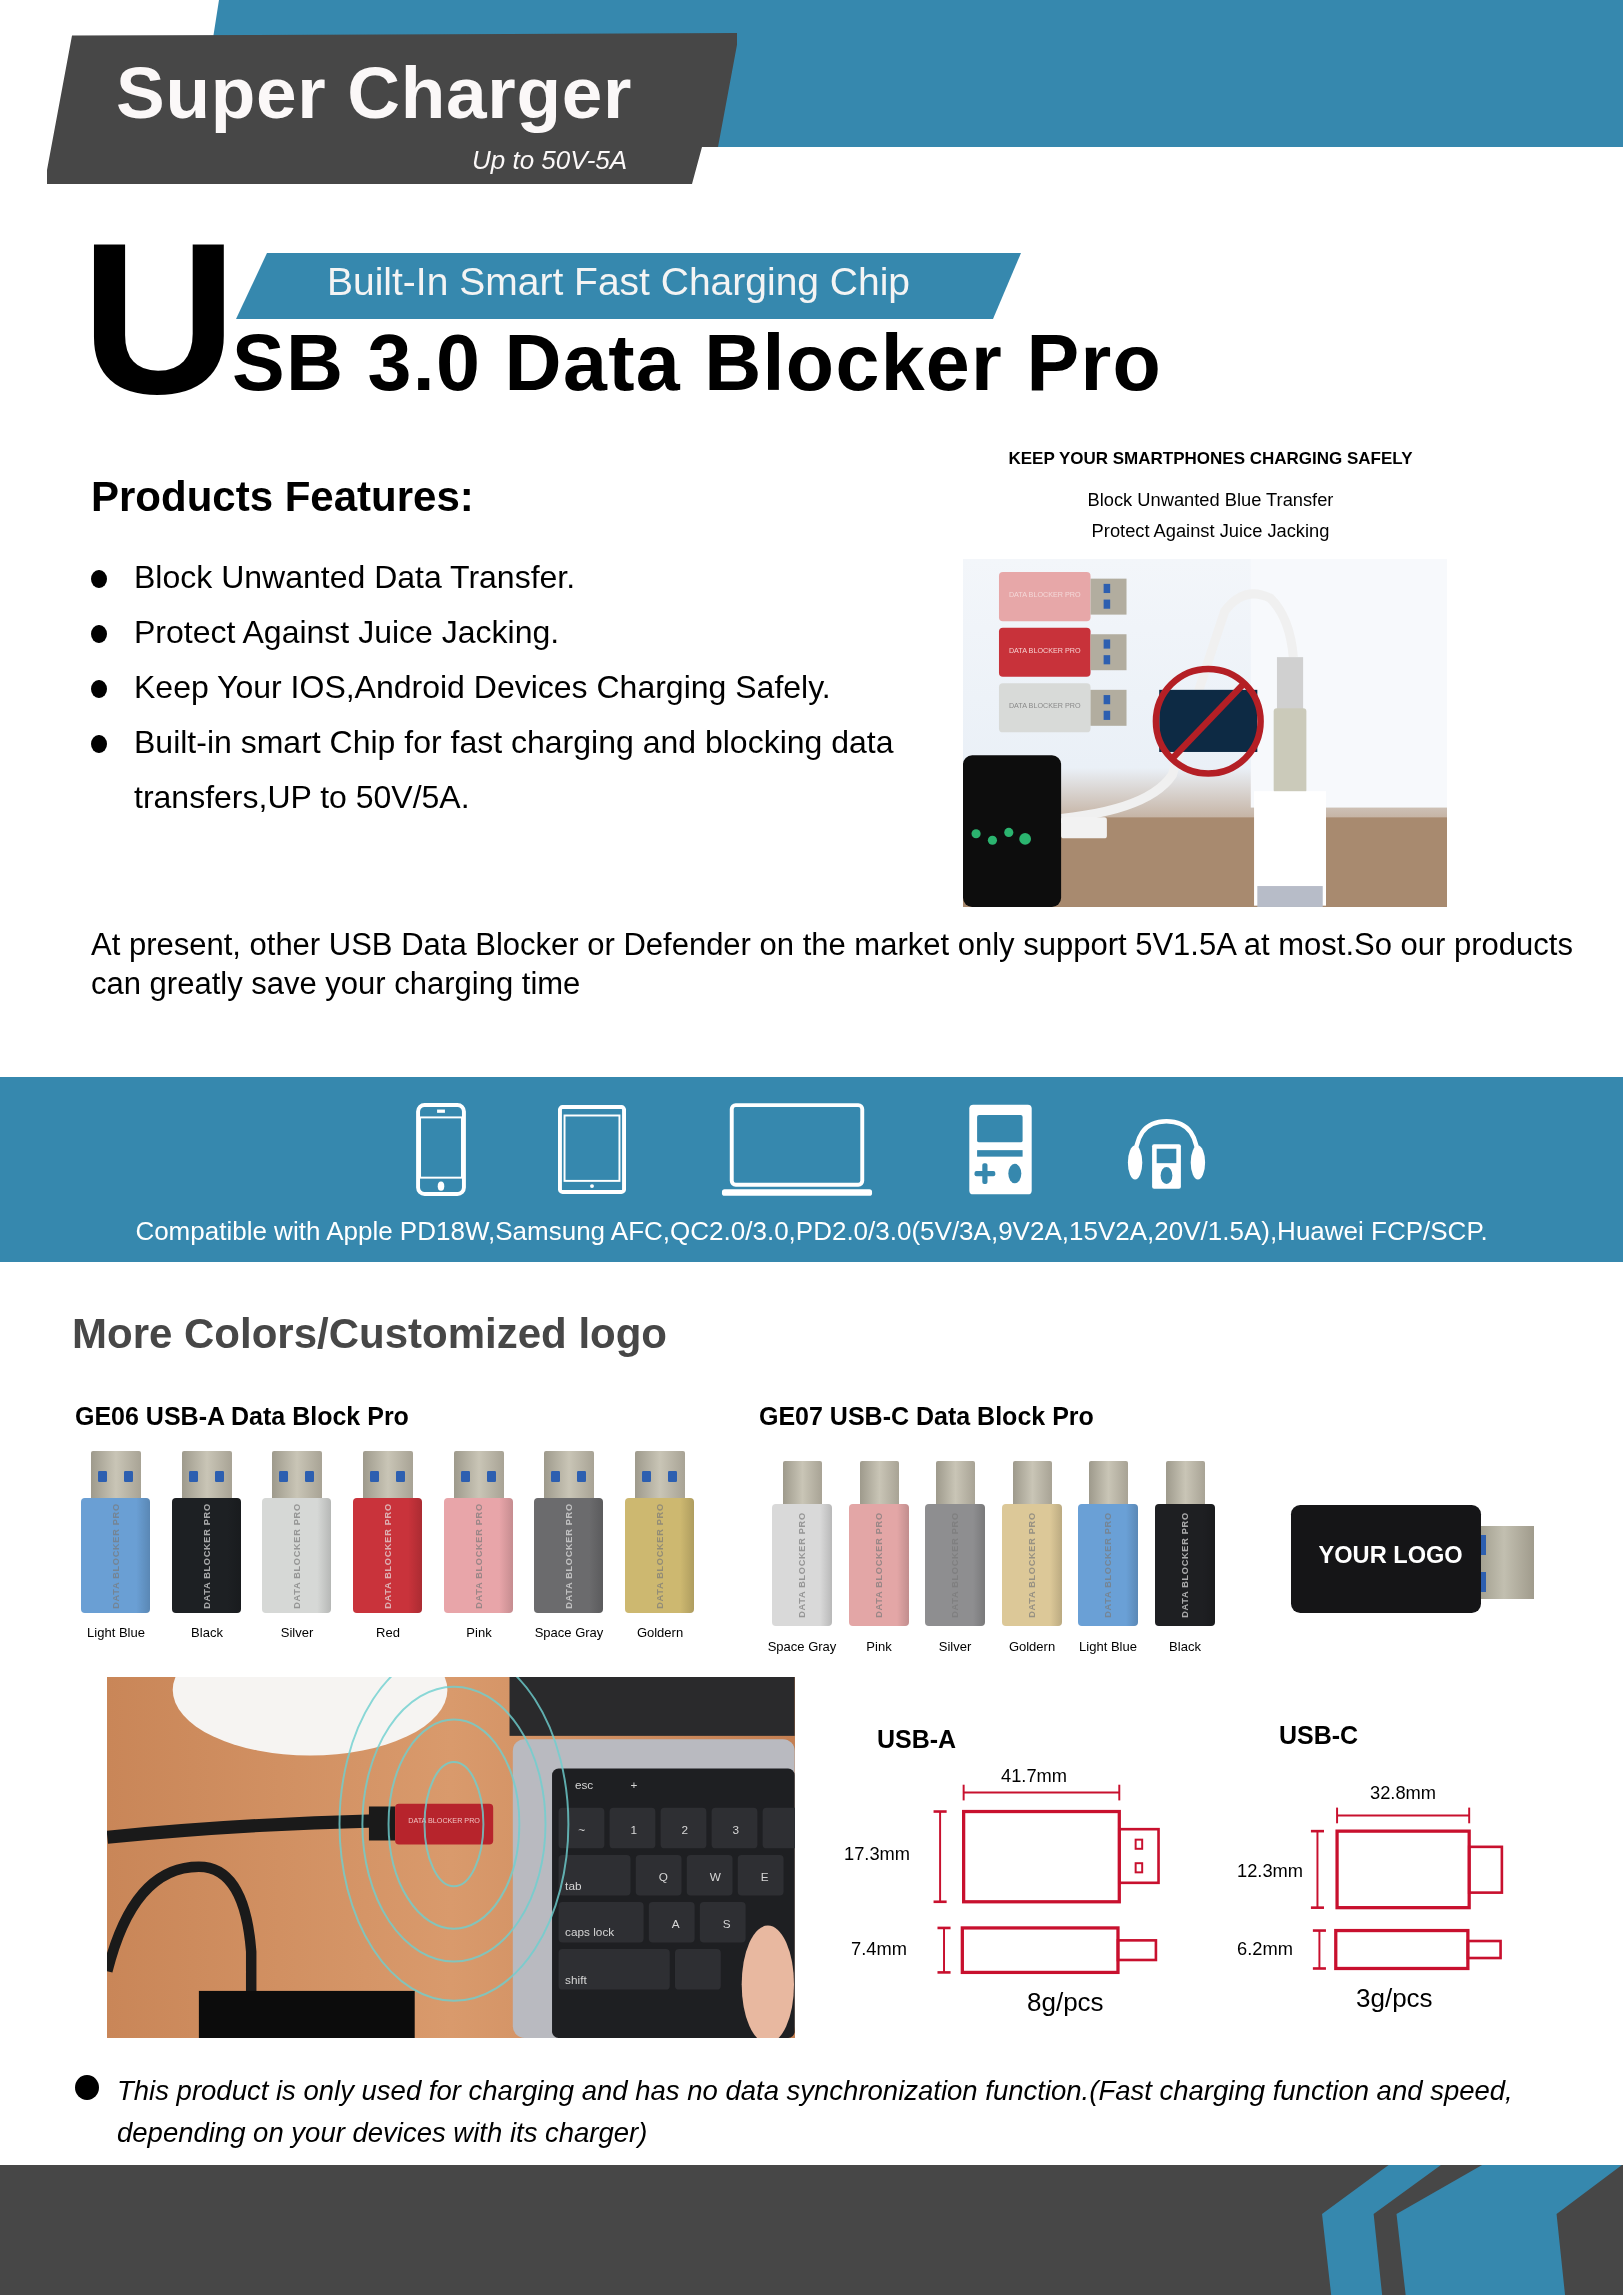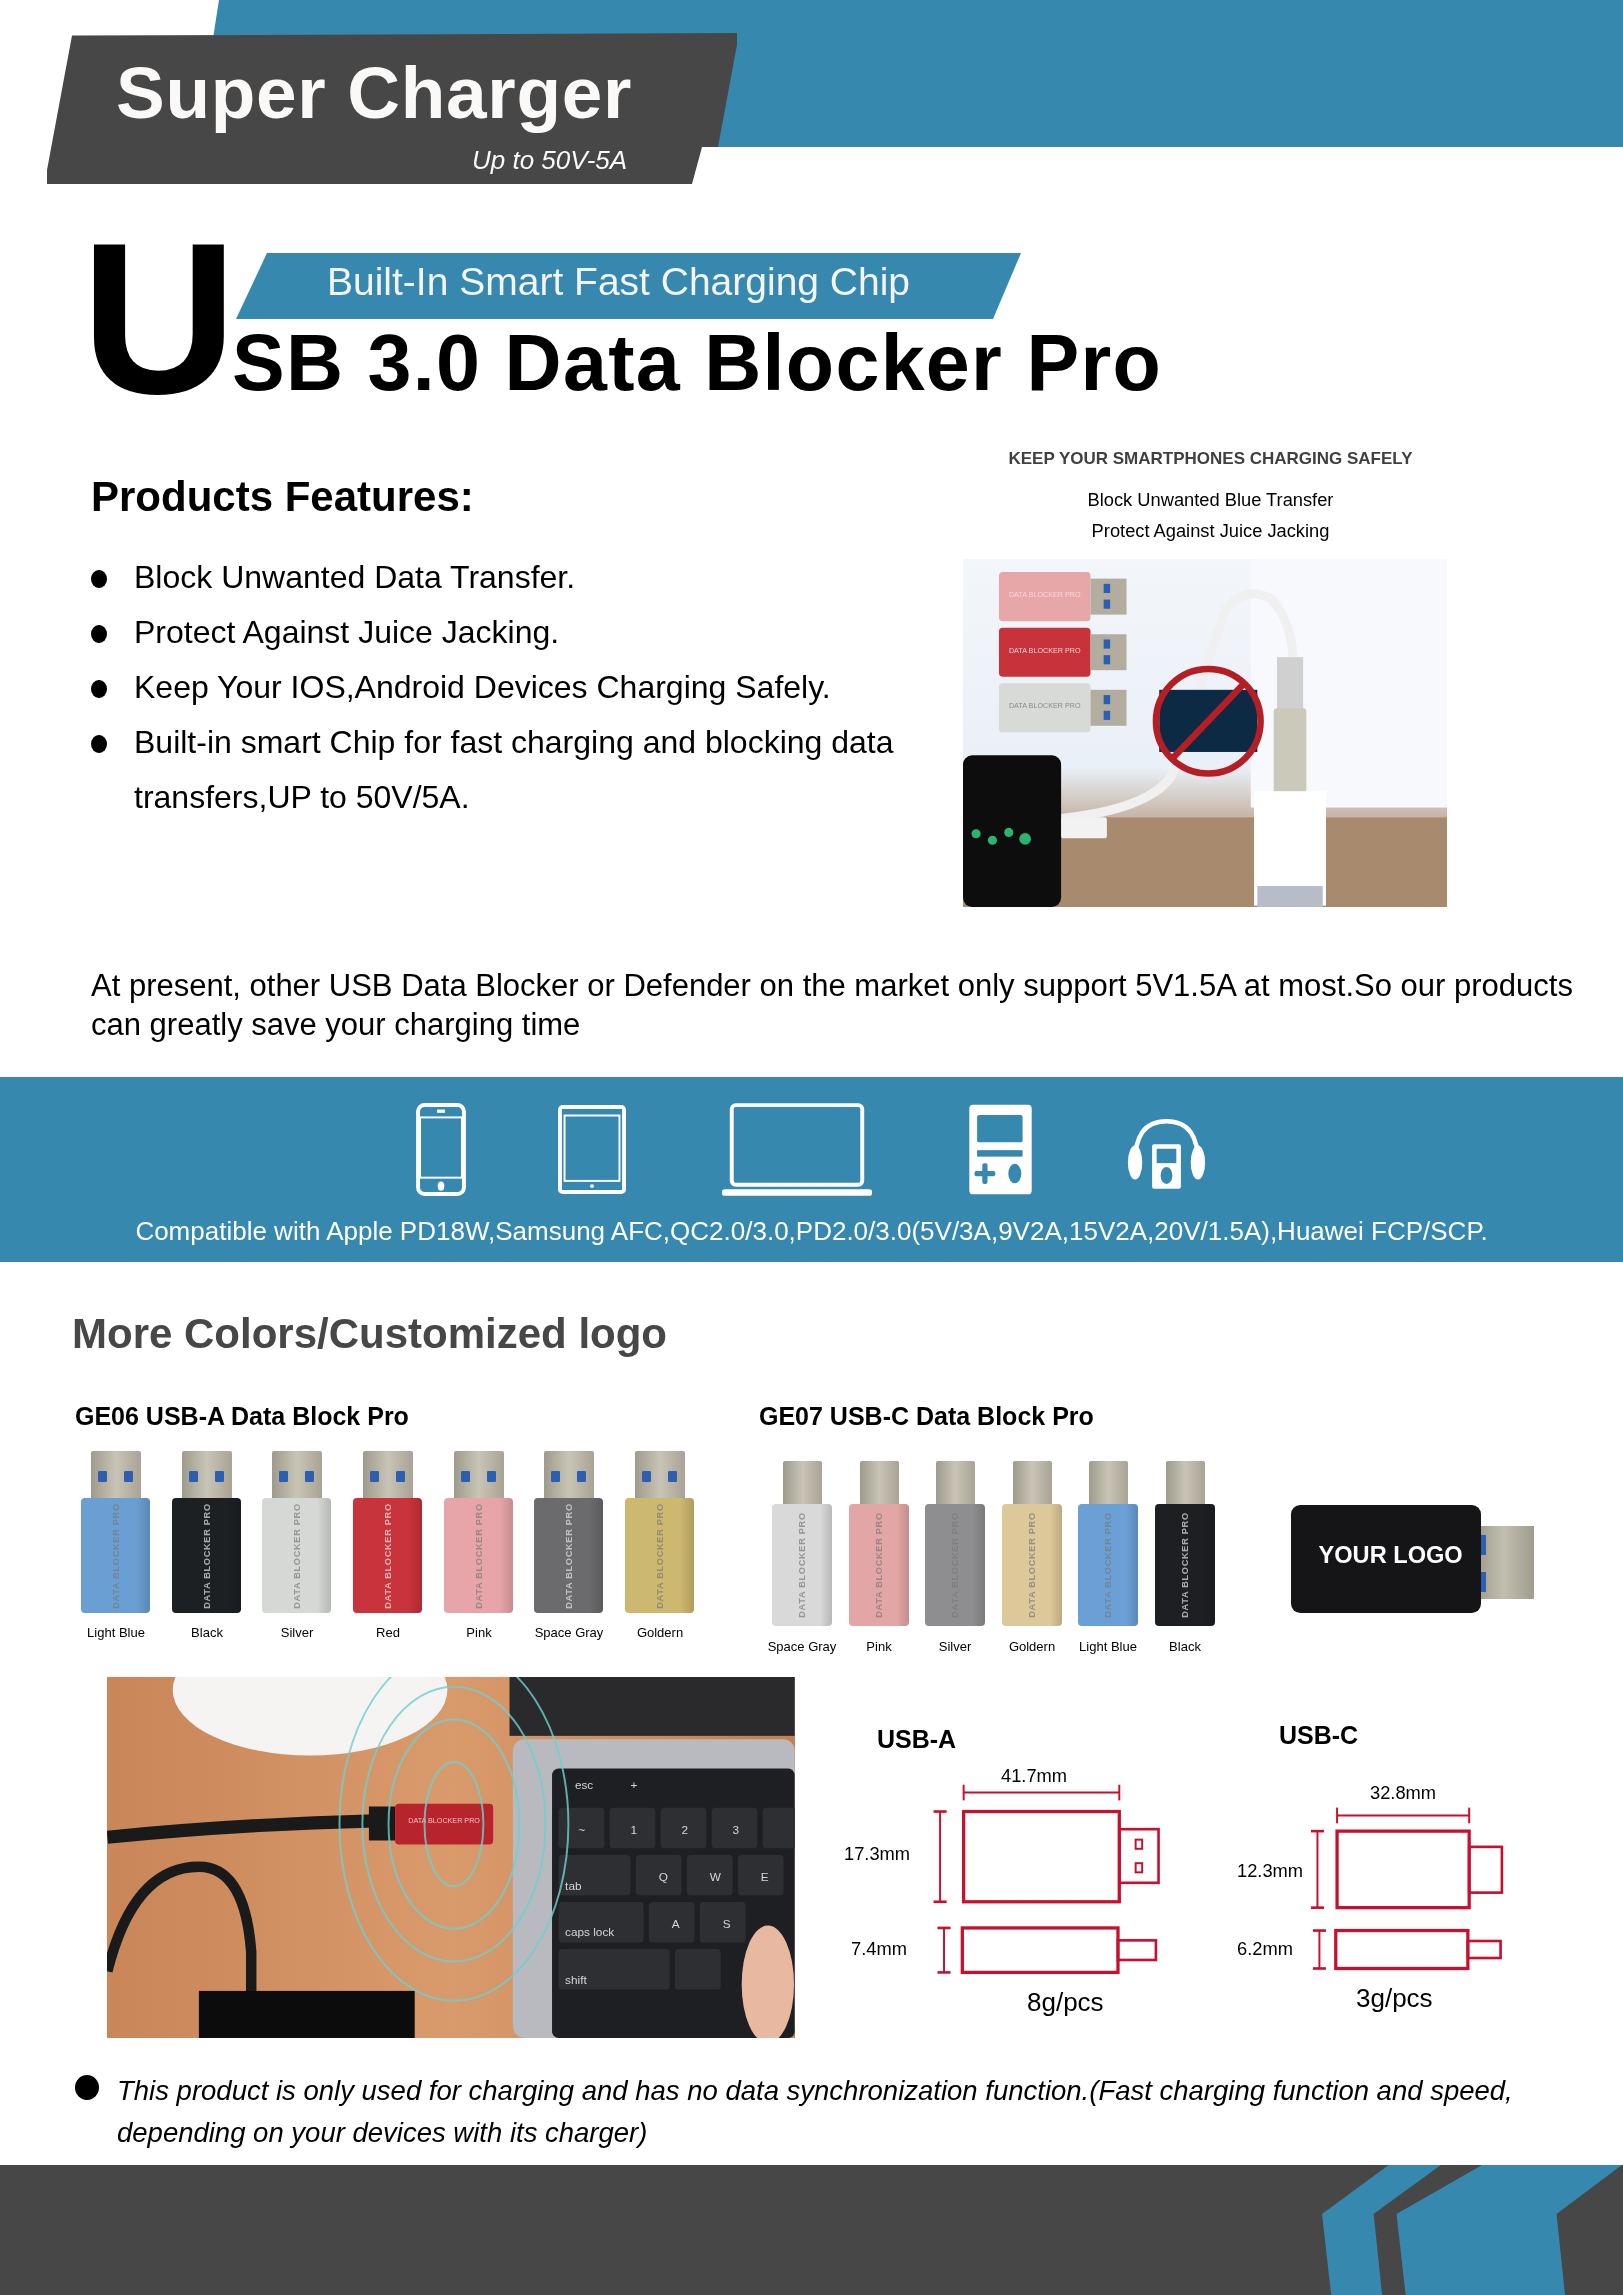"KEEP YOUR SMARTPHONES CHARGING SAFELY" .promo-head { color: #404040 -> #000000 }
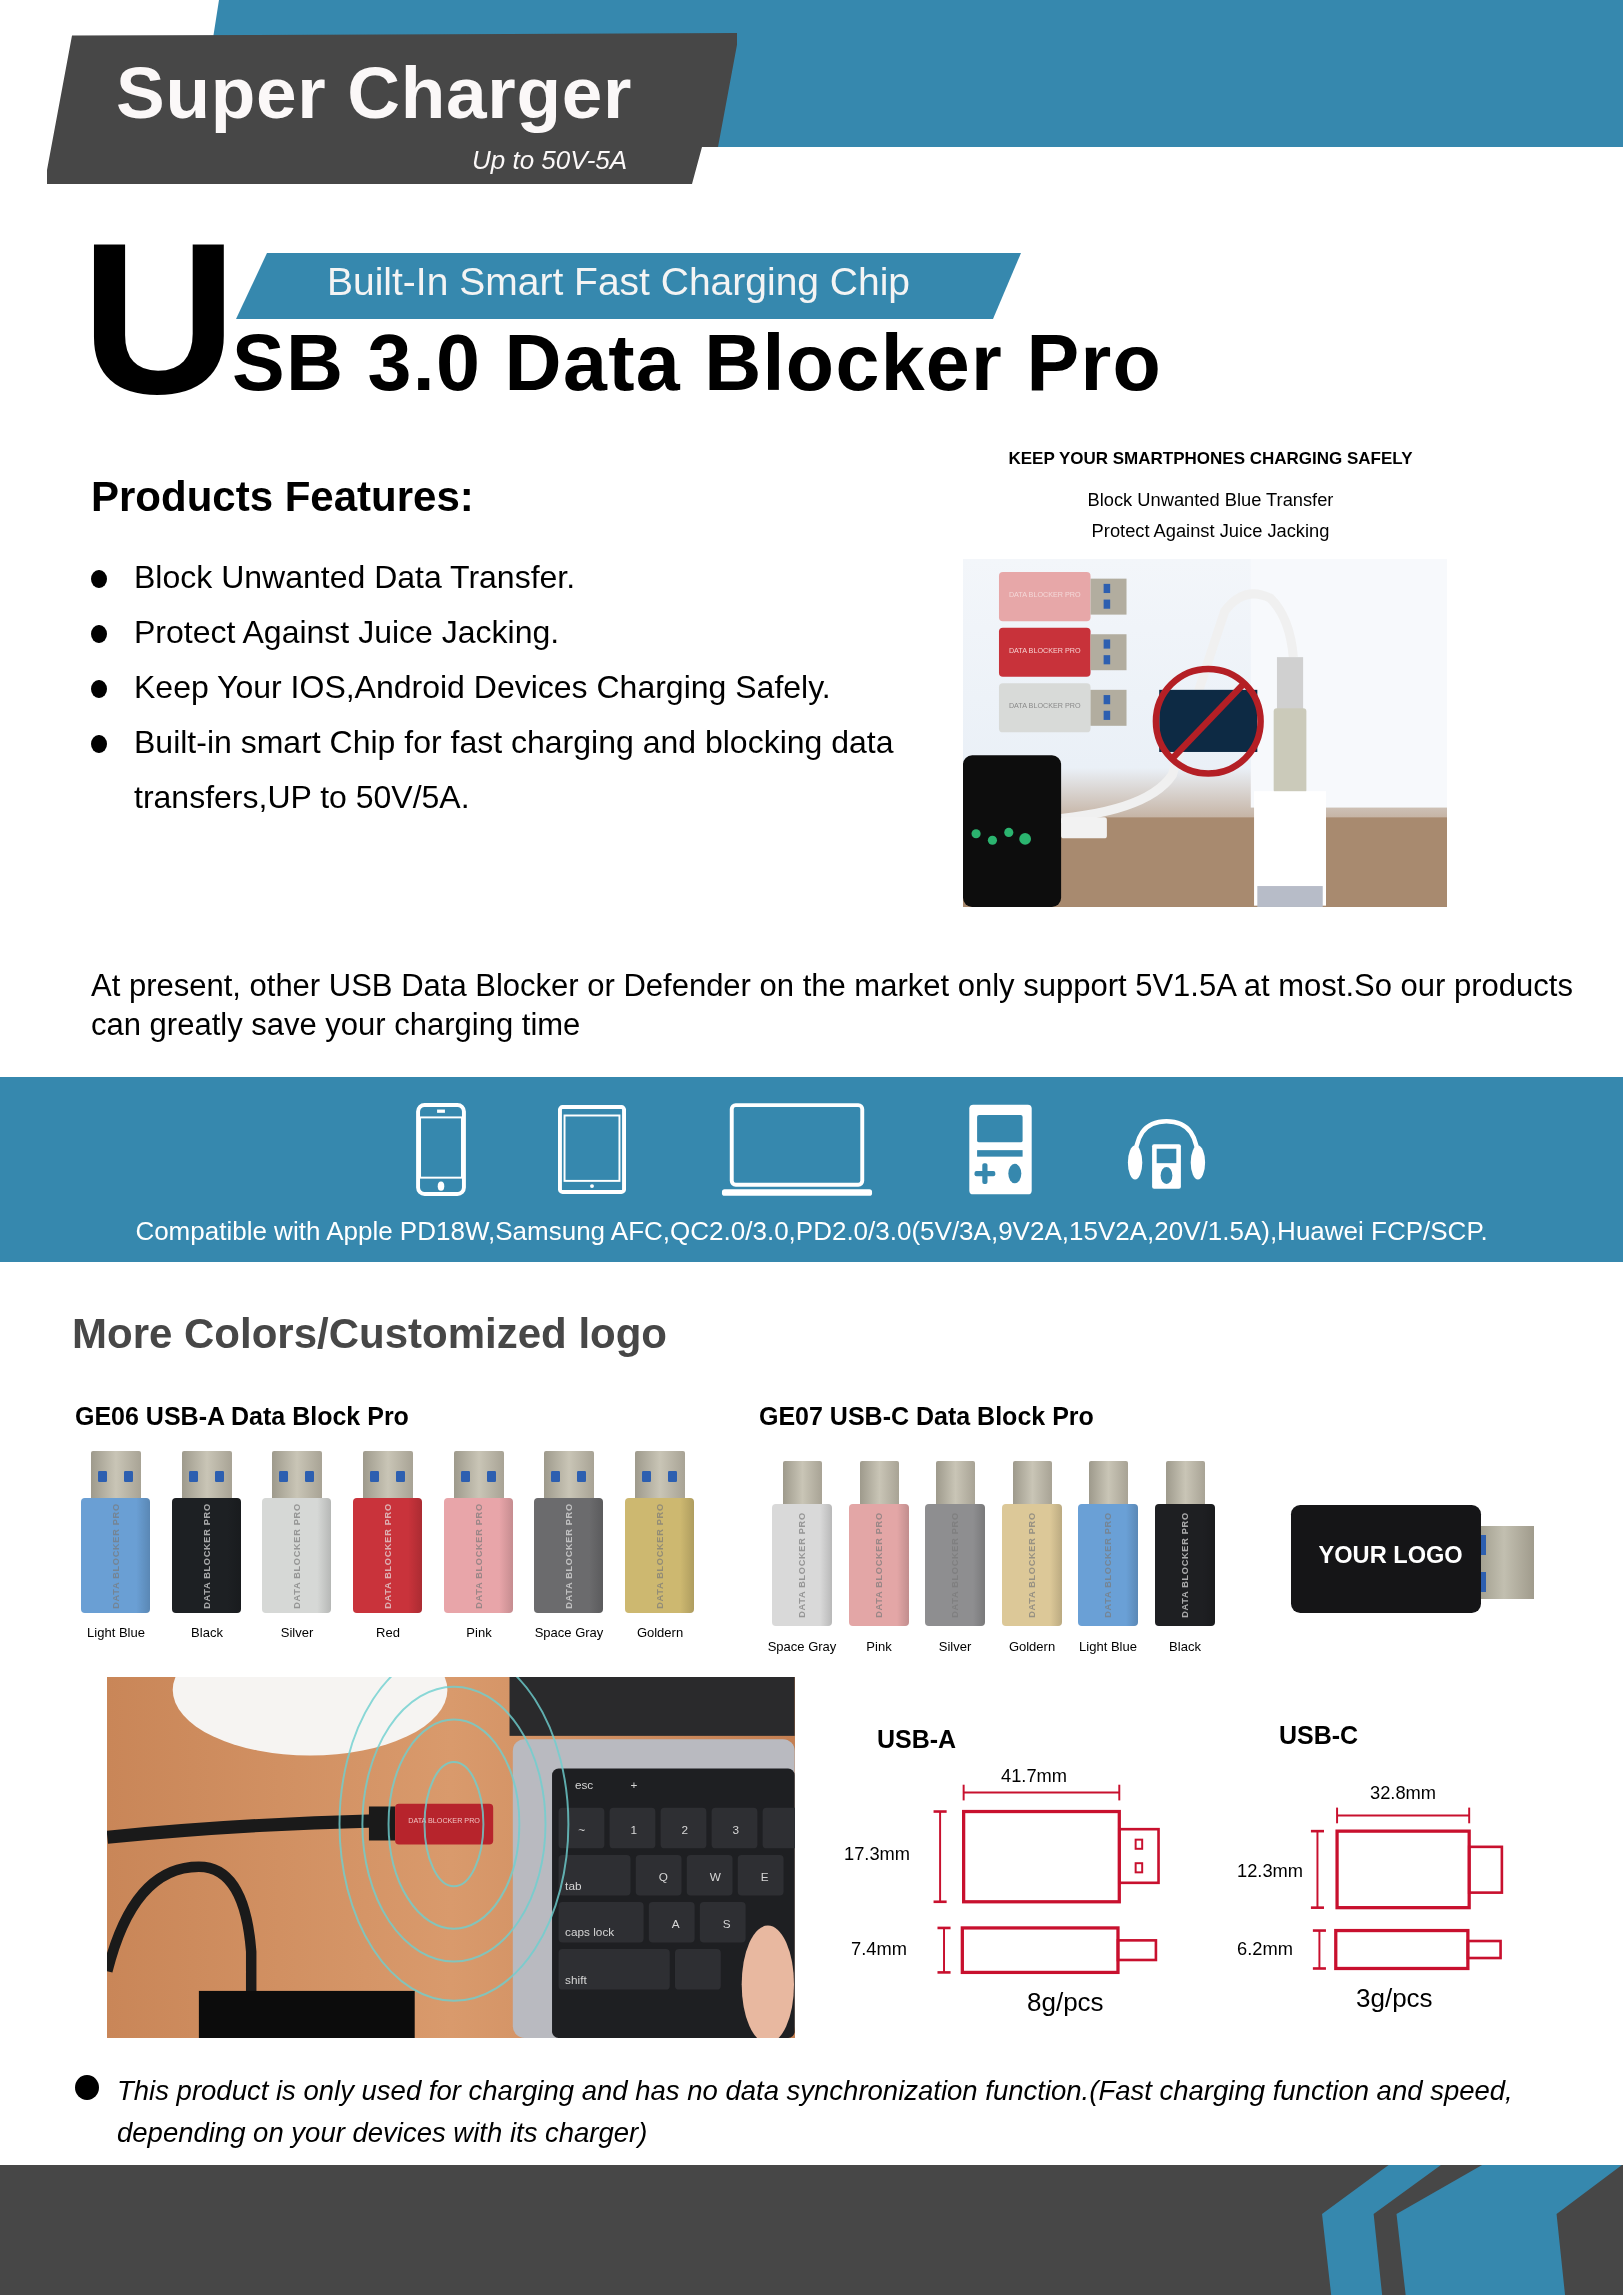"At present, other USB Data" .present { margin-top: 41px -> none }
